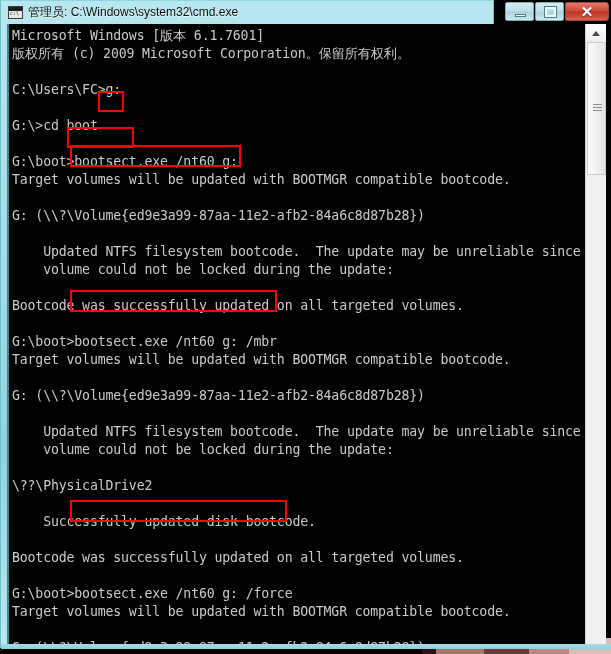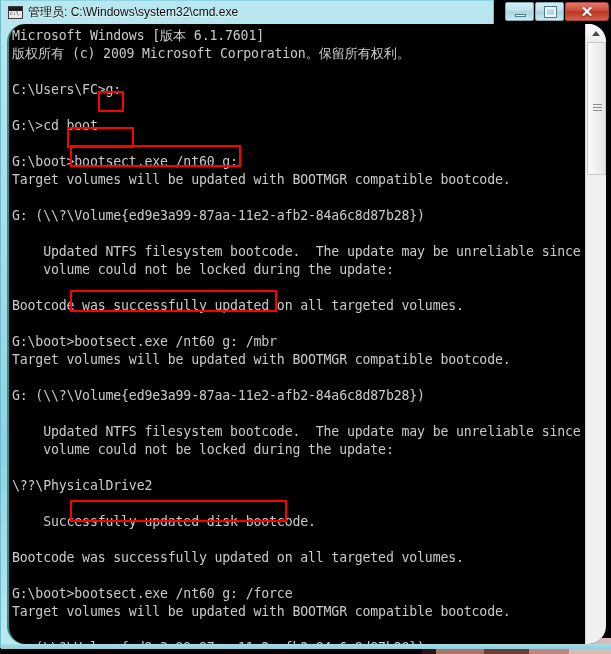"Microsoft Windows [版本 6.1.7601]" #console-area { border-radius: 18px -> none }
